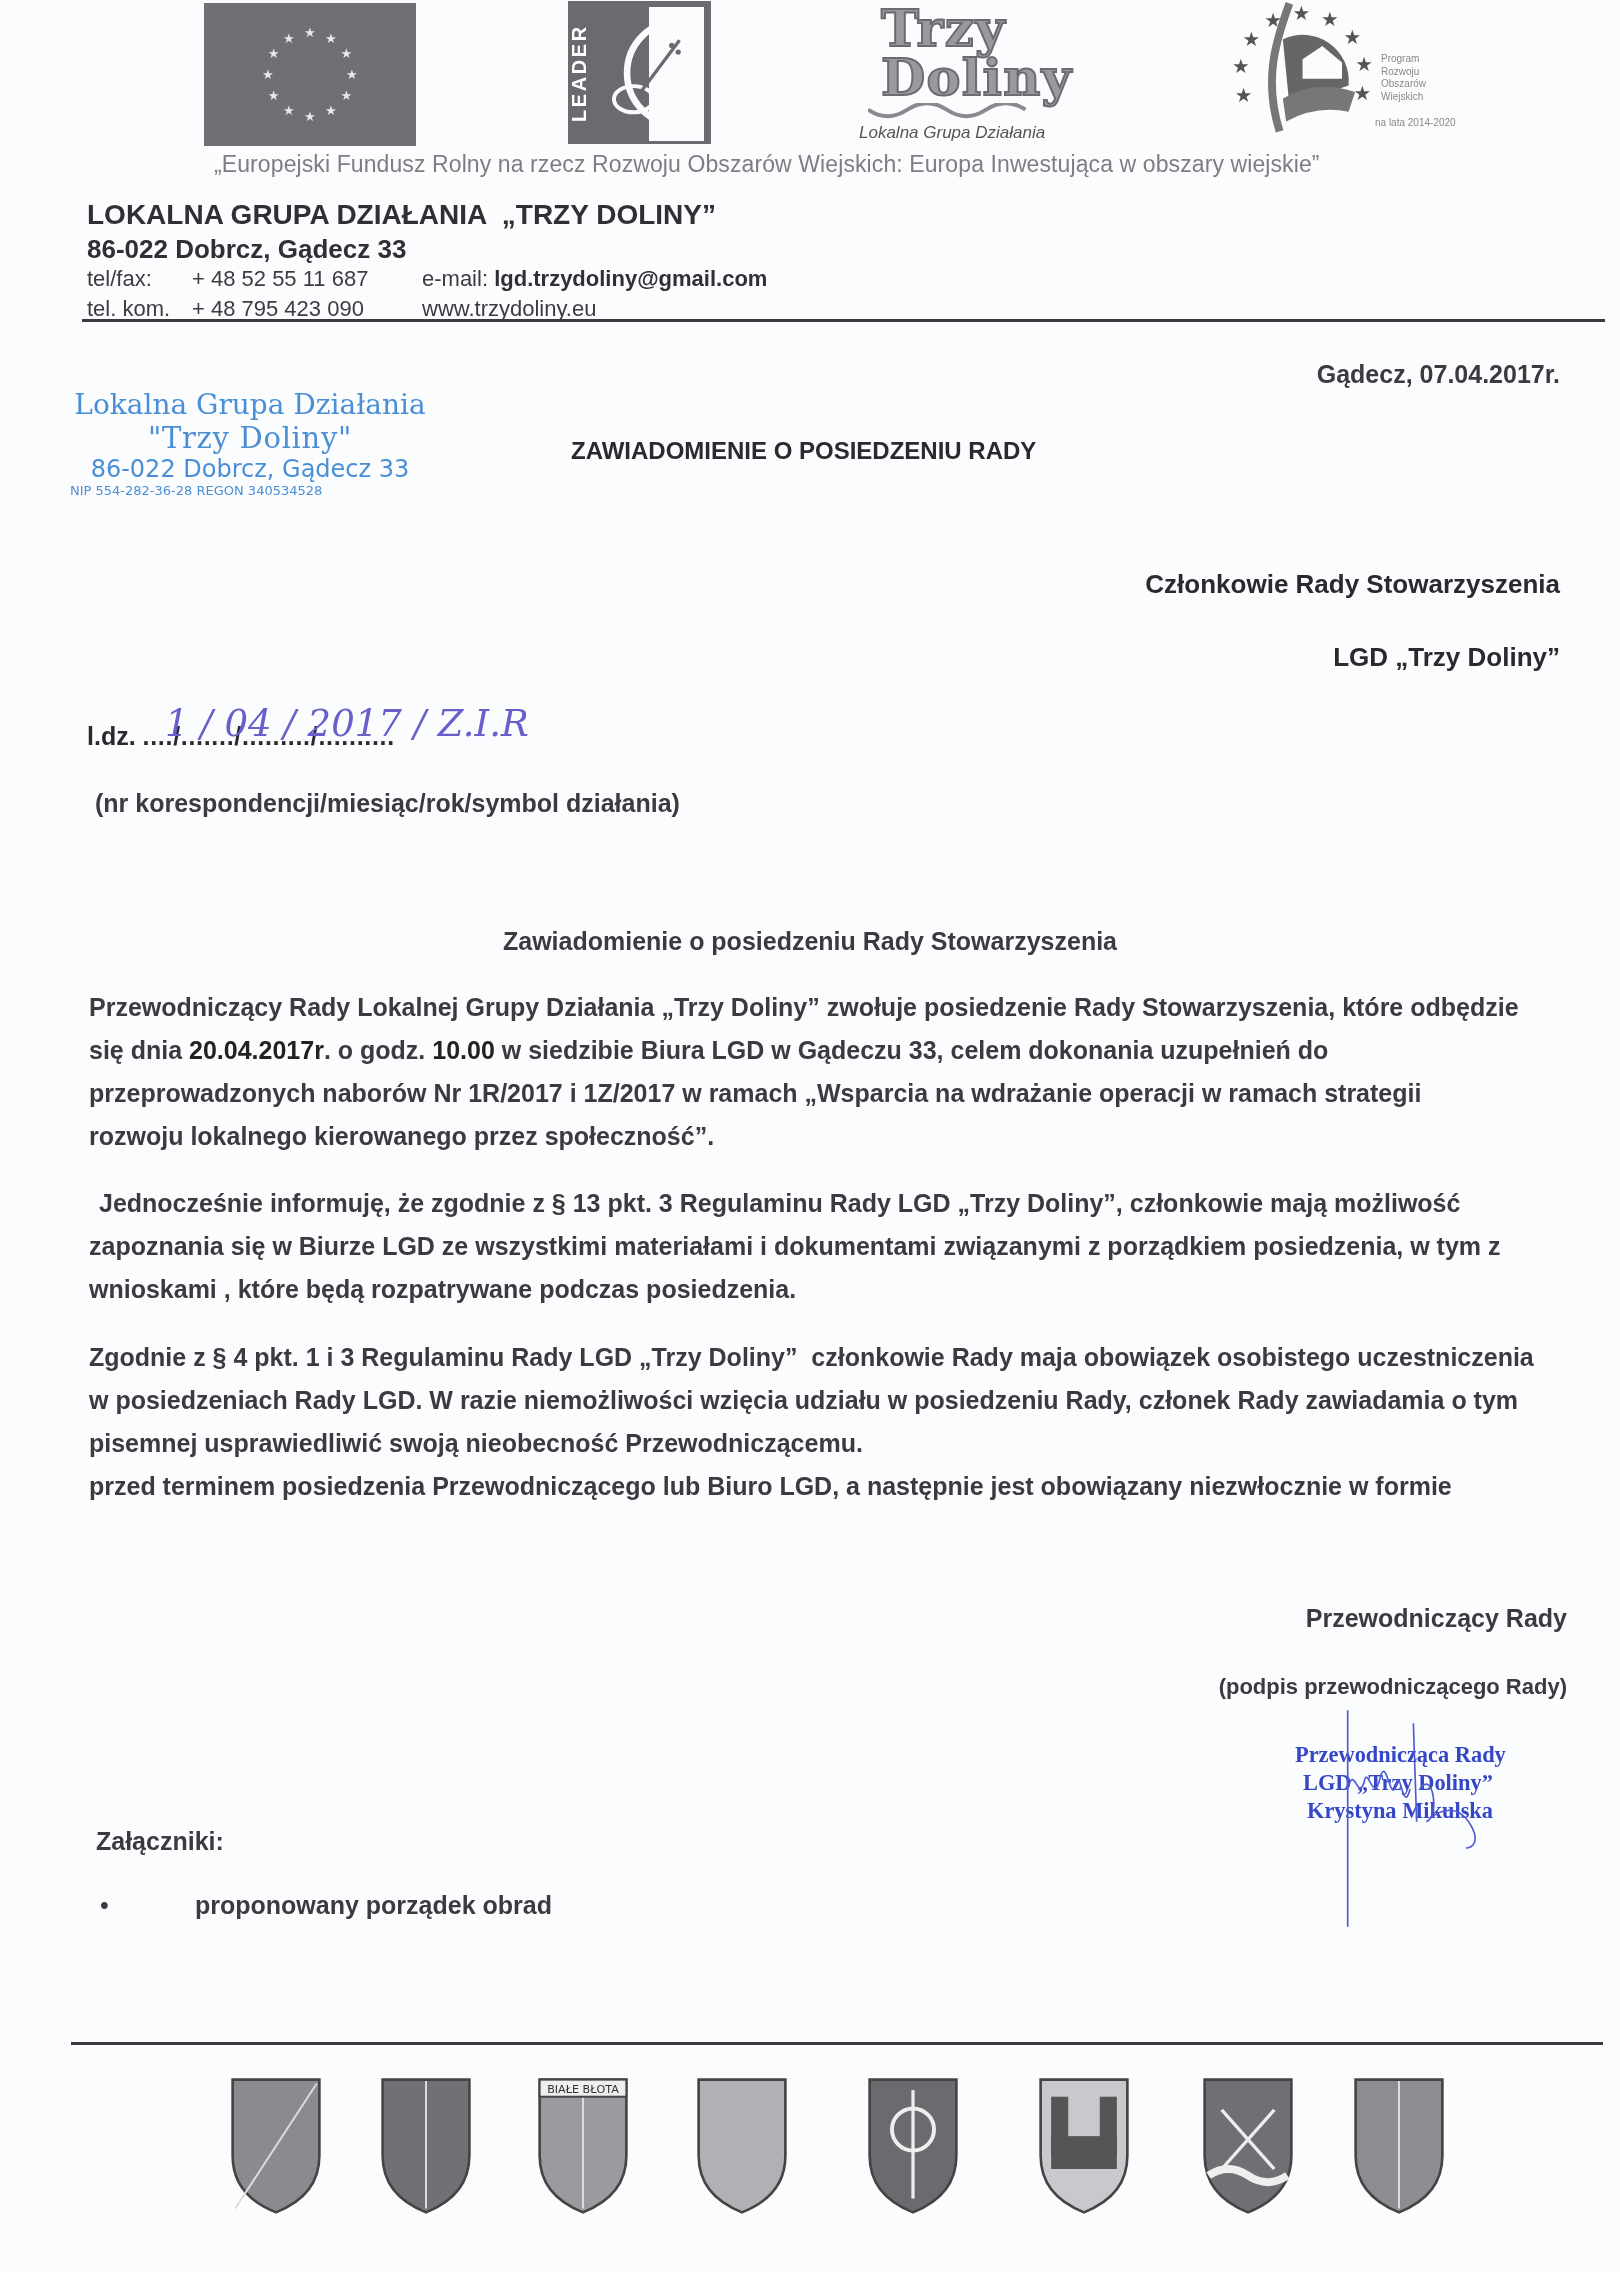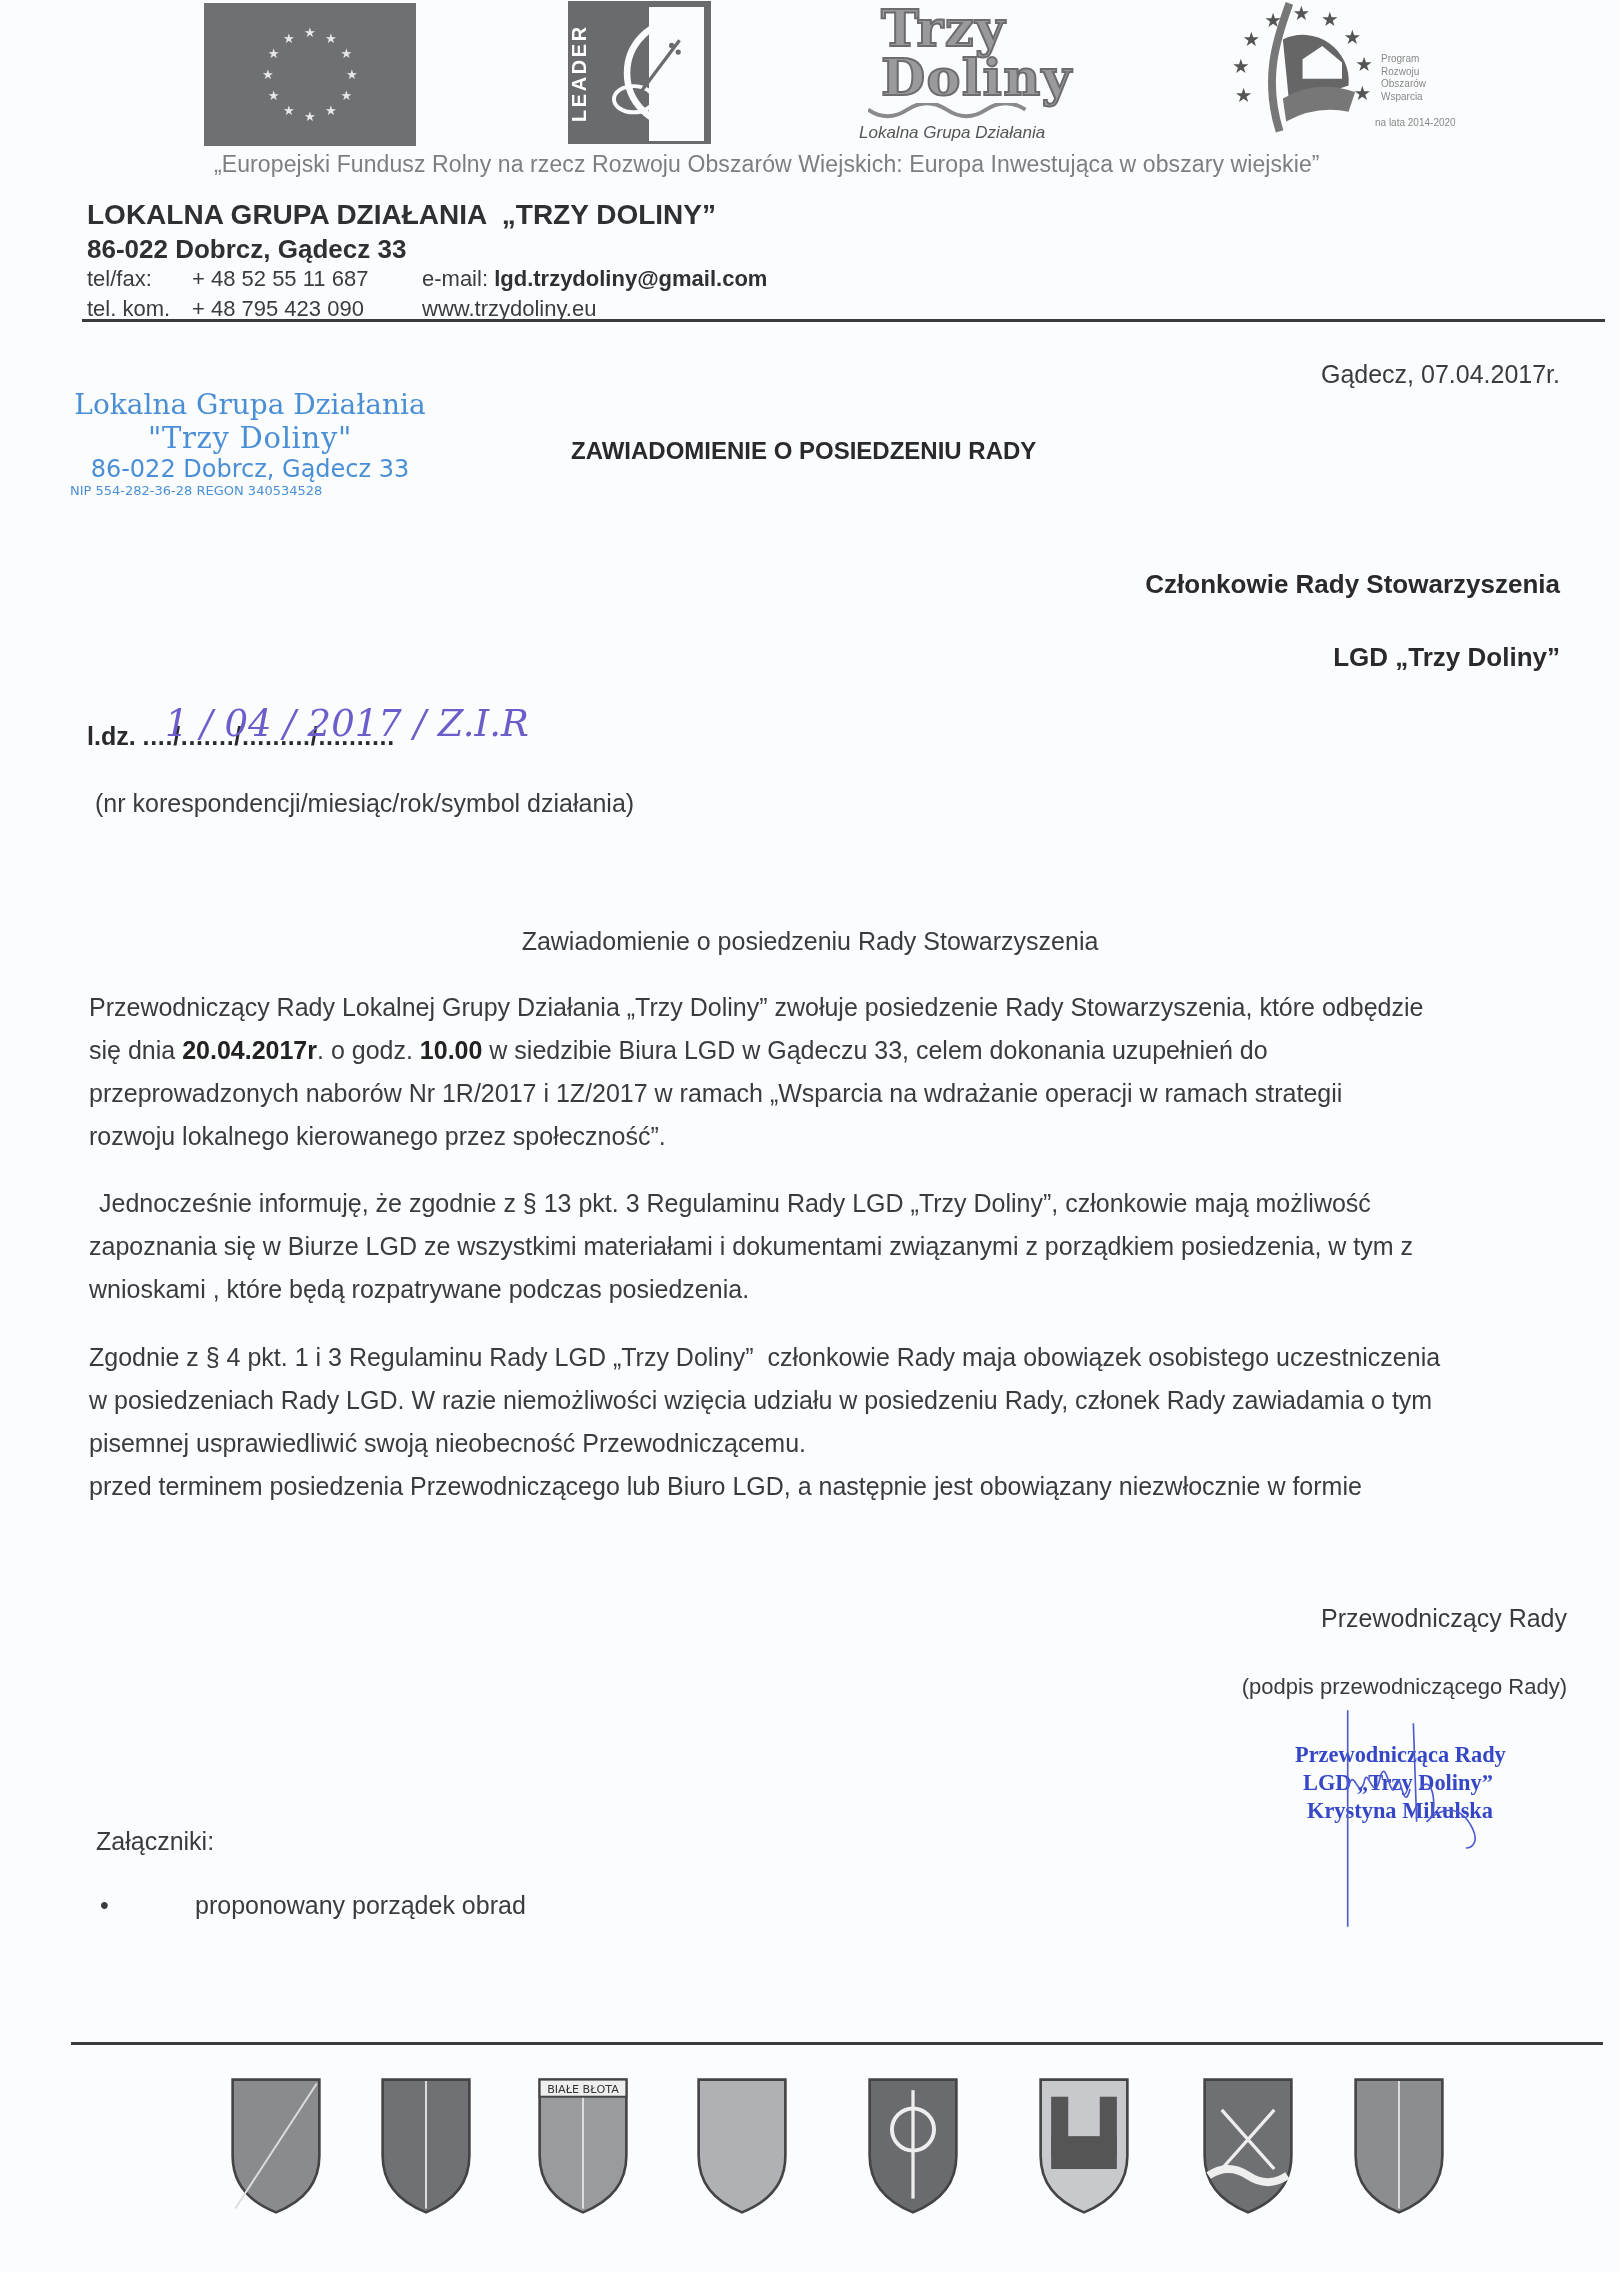"Wsparcia" div { text: Wsparcia -> Wiejskich }
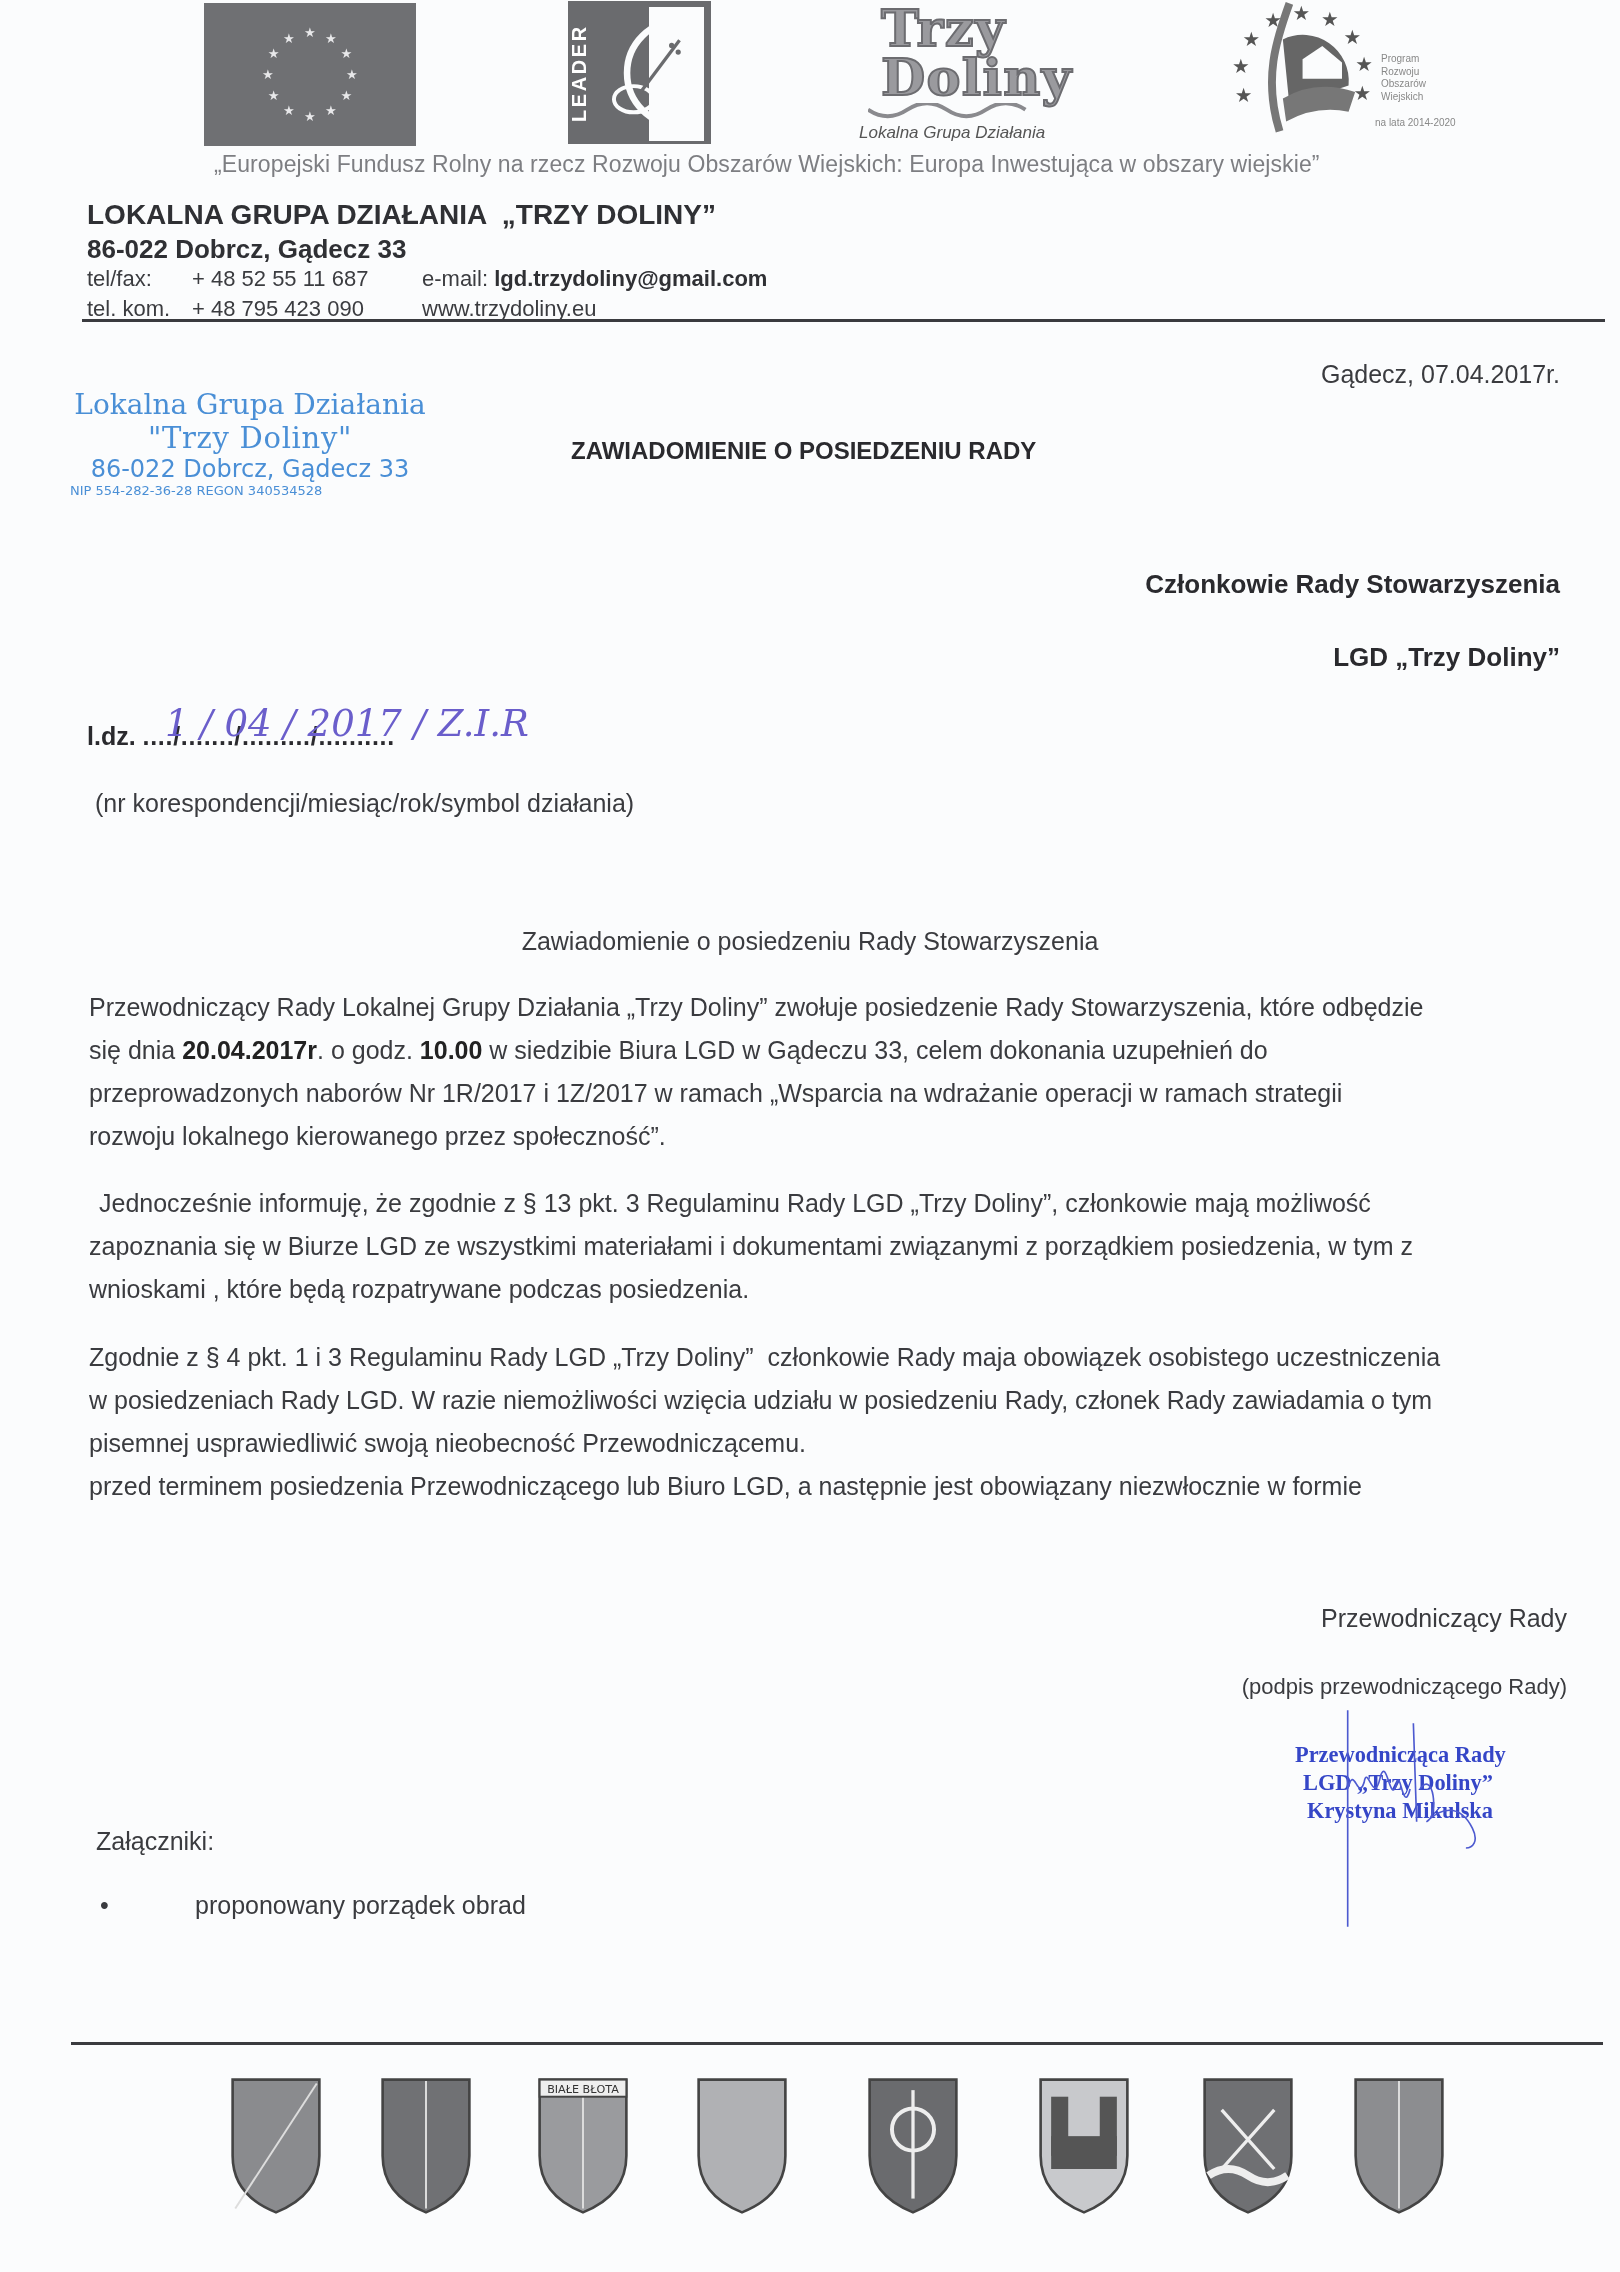"Gądecz, 07.04.2017r." .body-font { font-weight: none -> bold }
